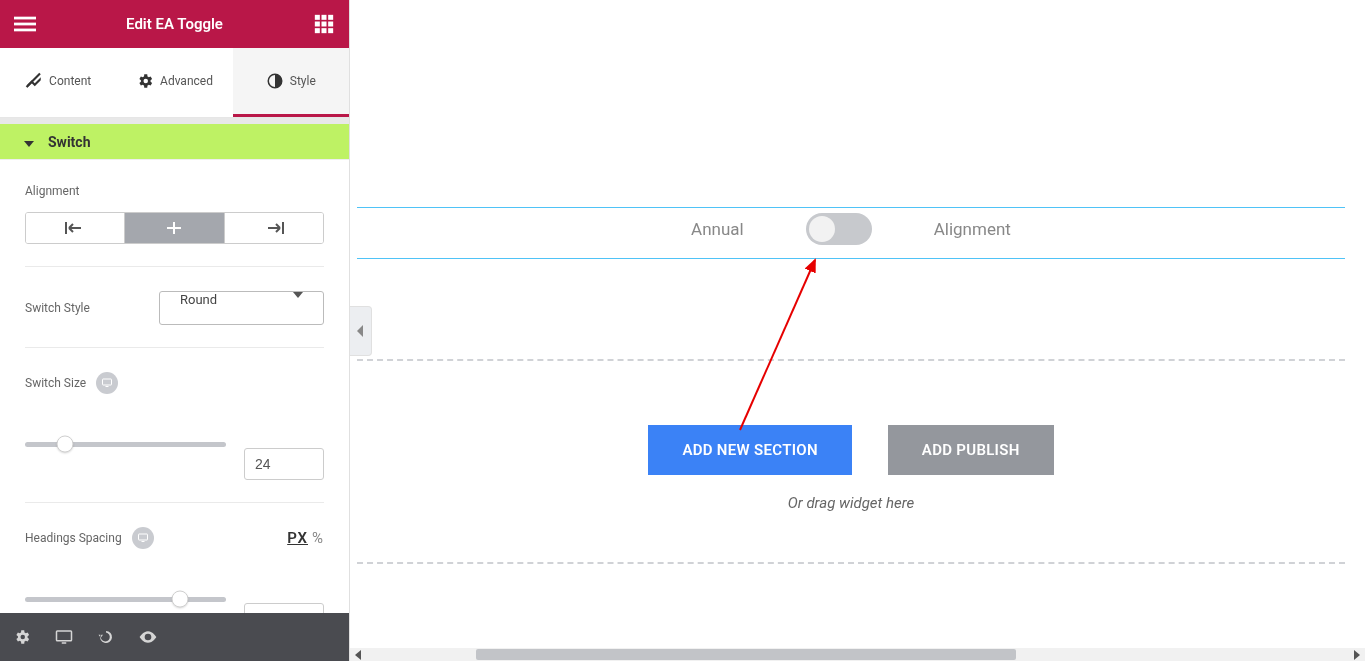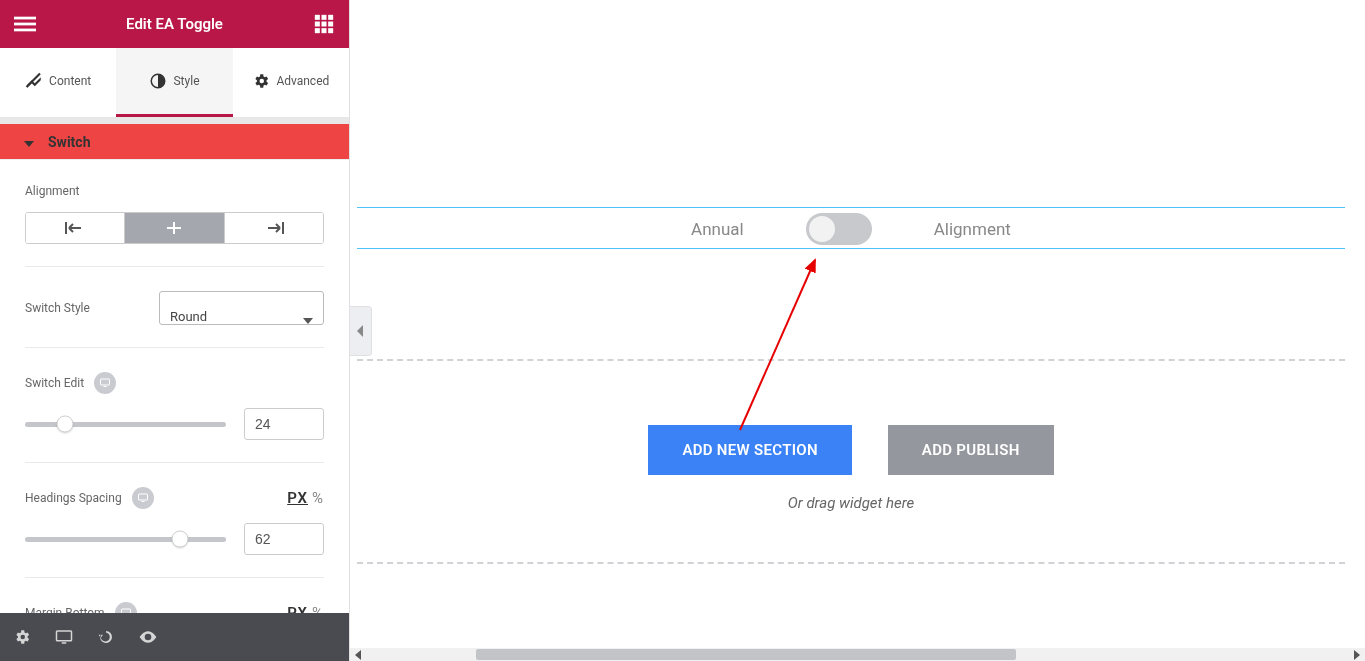"Style" div.tab { order: before "Advanced" -> after "Advanced" }
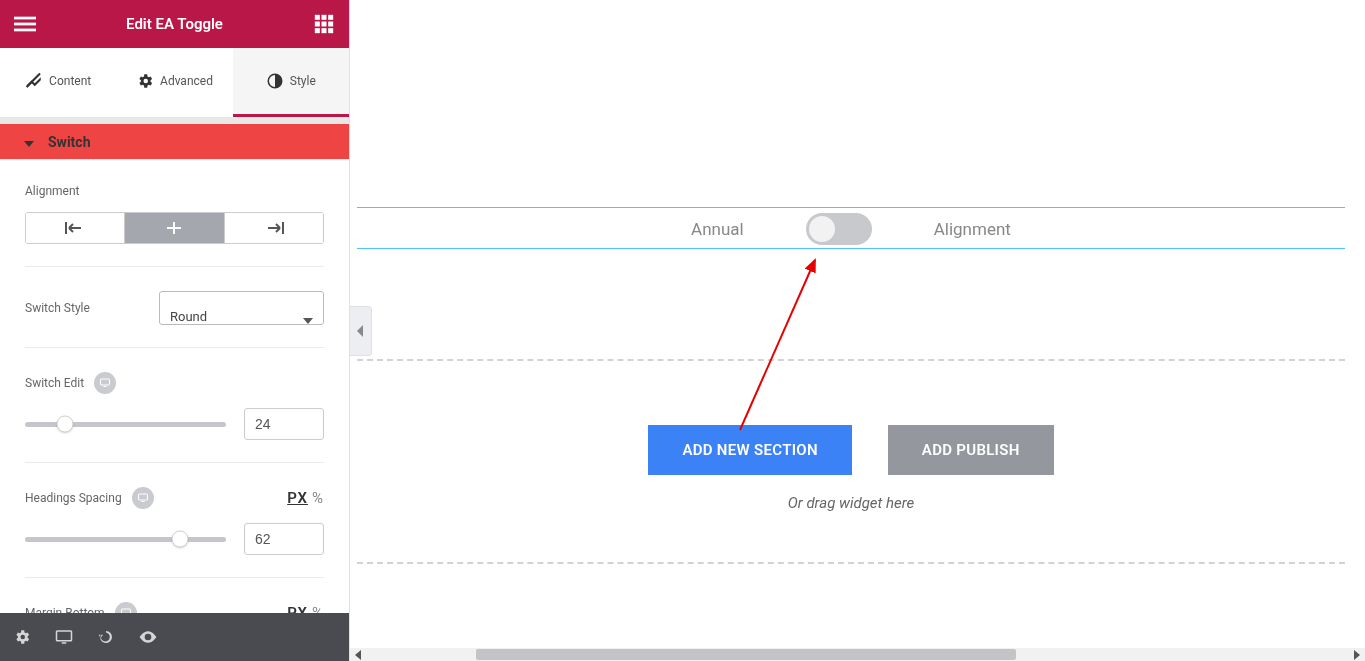"Switch" .panel-section-row { background: #ef4444 -> #bef264 }
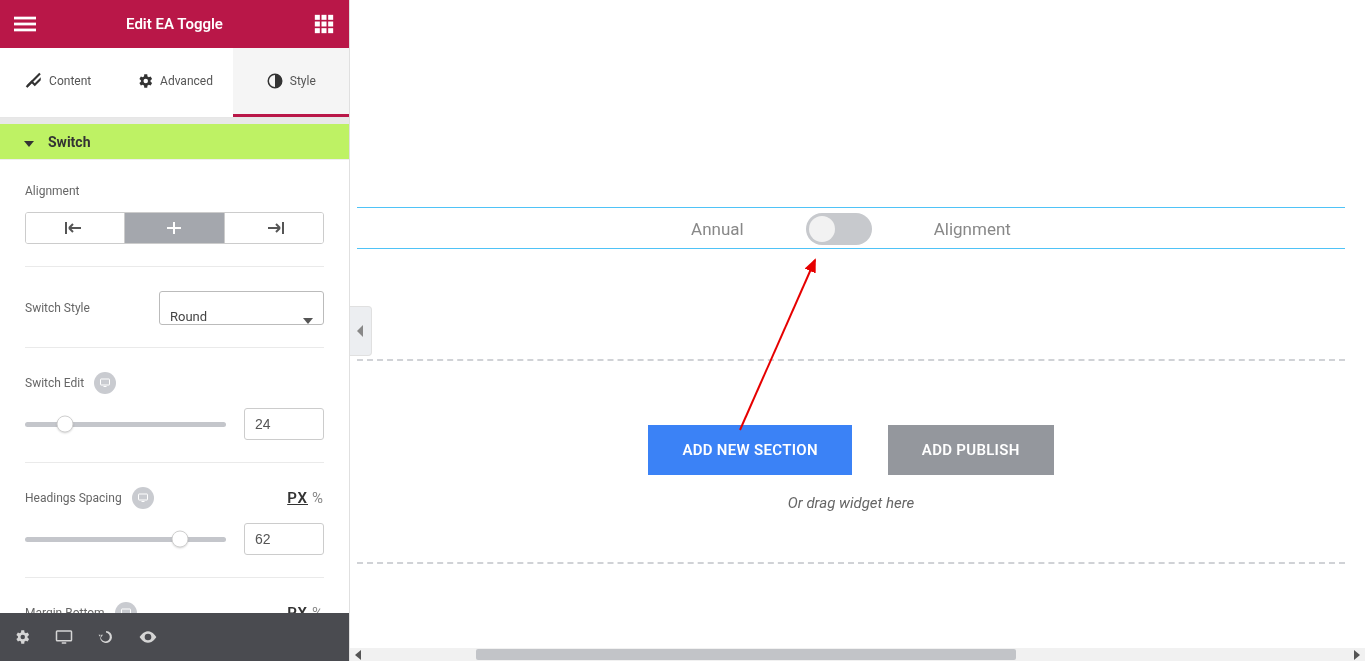"Annual" .section-outline { height: 42px -> 52px }
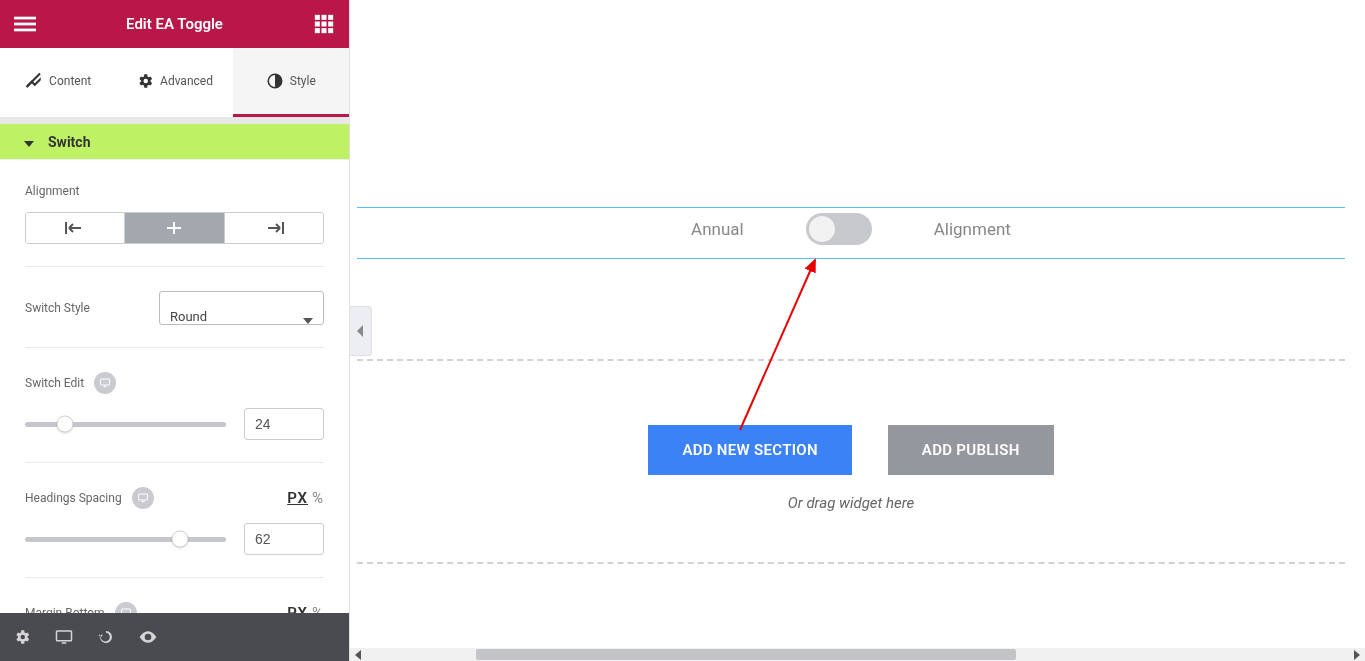"Round" .select-box { align-items: flex-end -> flex-start; padding: 0 10px -> 0 20px }
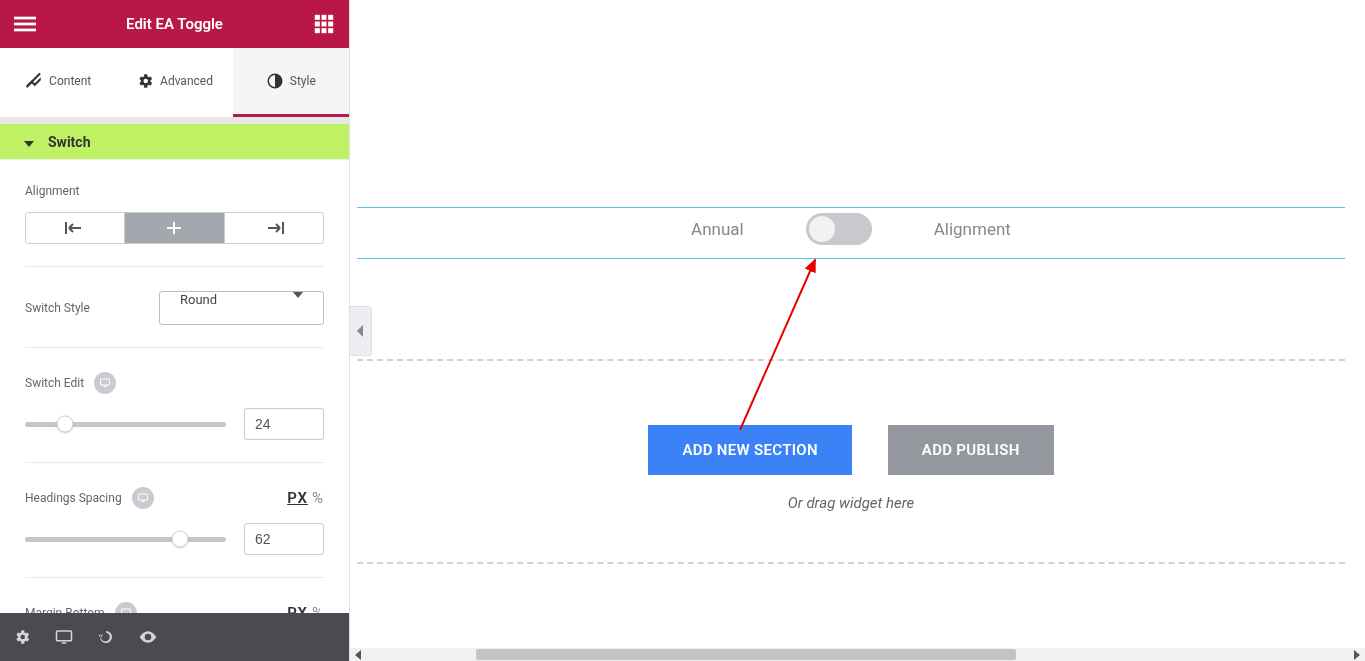"Switch Edit" span { text: Edit -> Size }
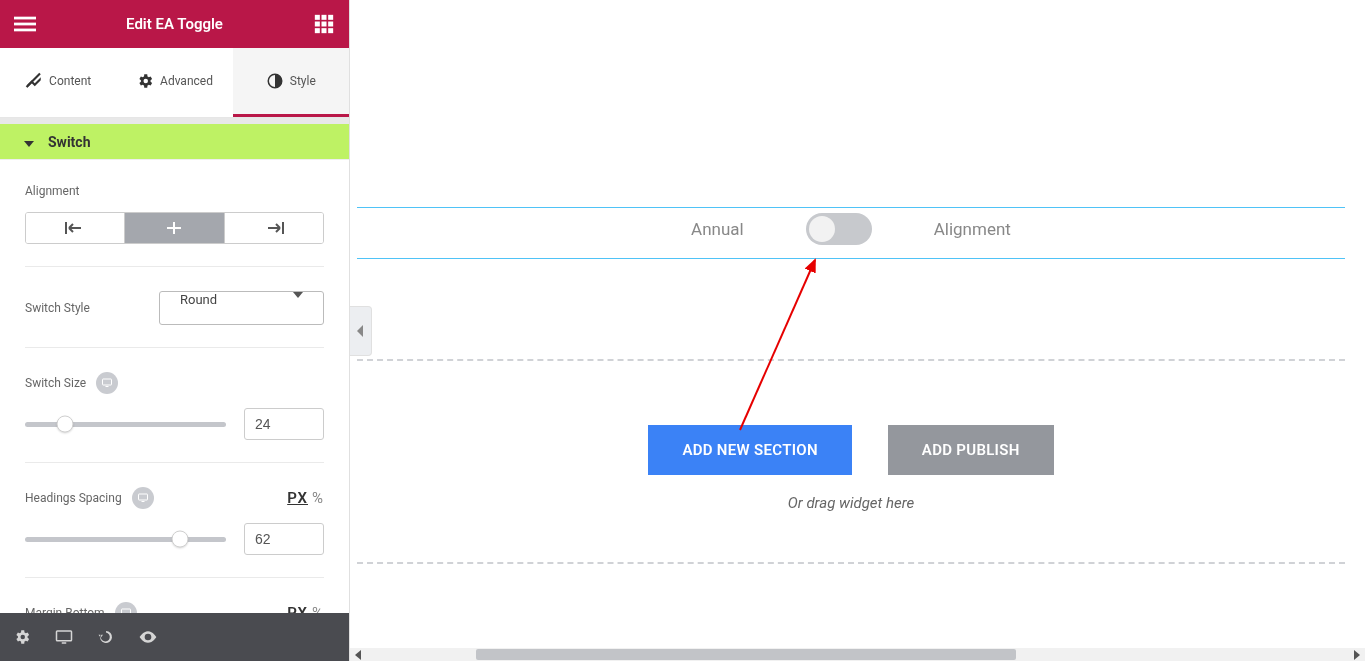"24" .num-input { margin-top: none -> 40px }
